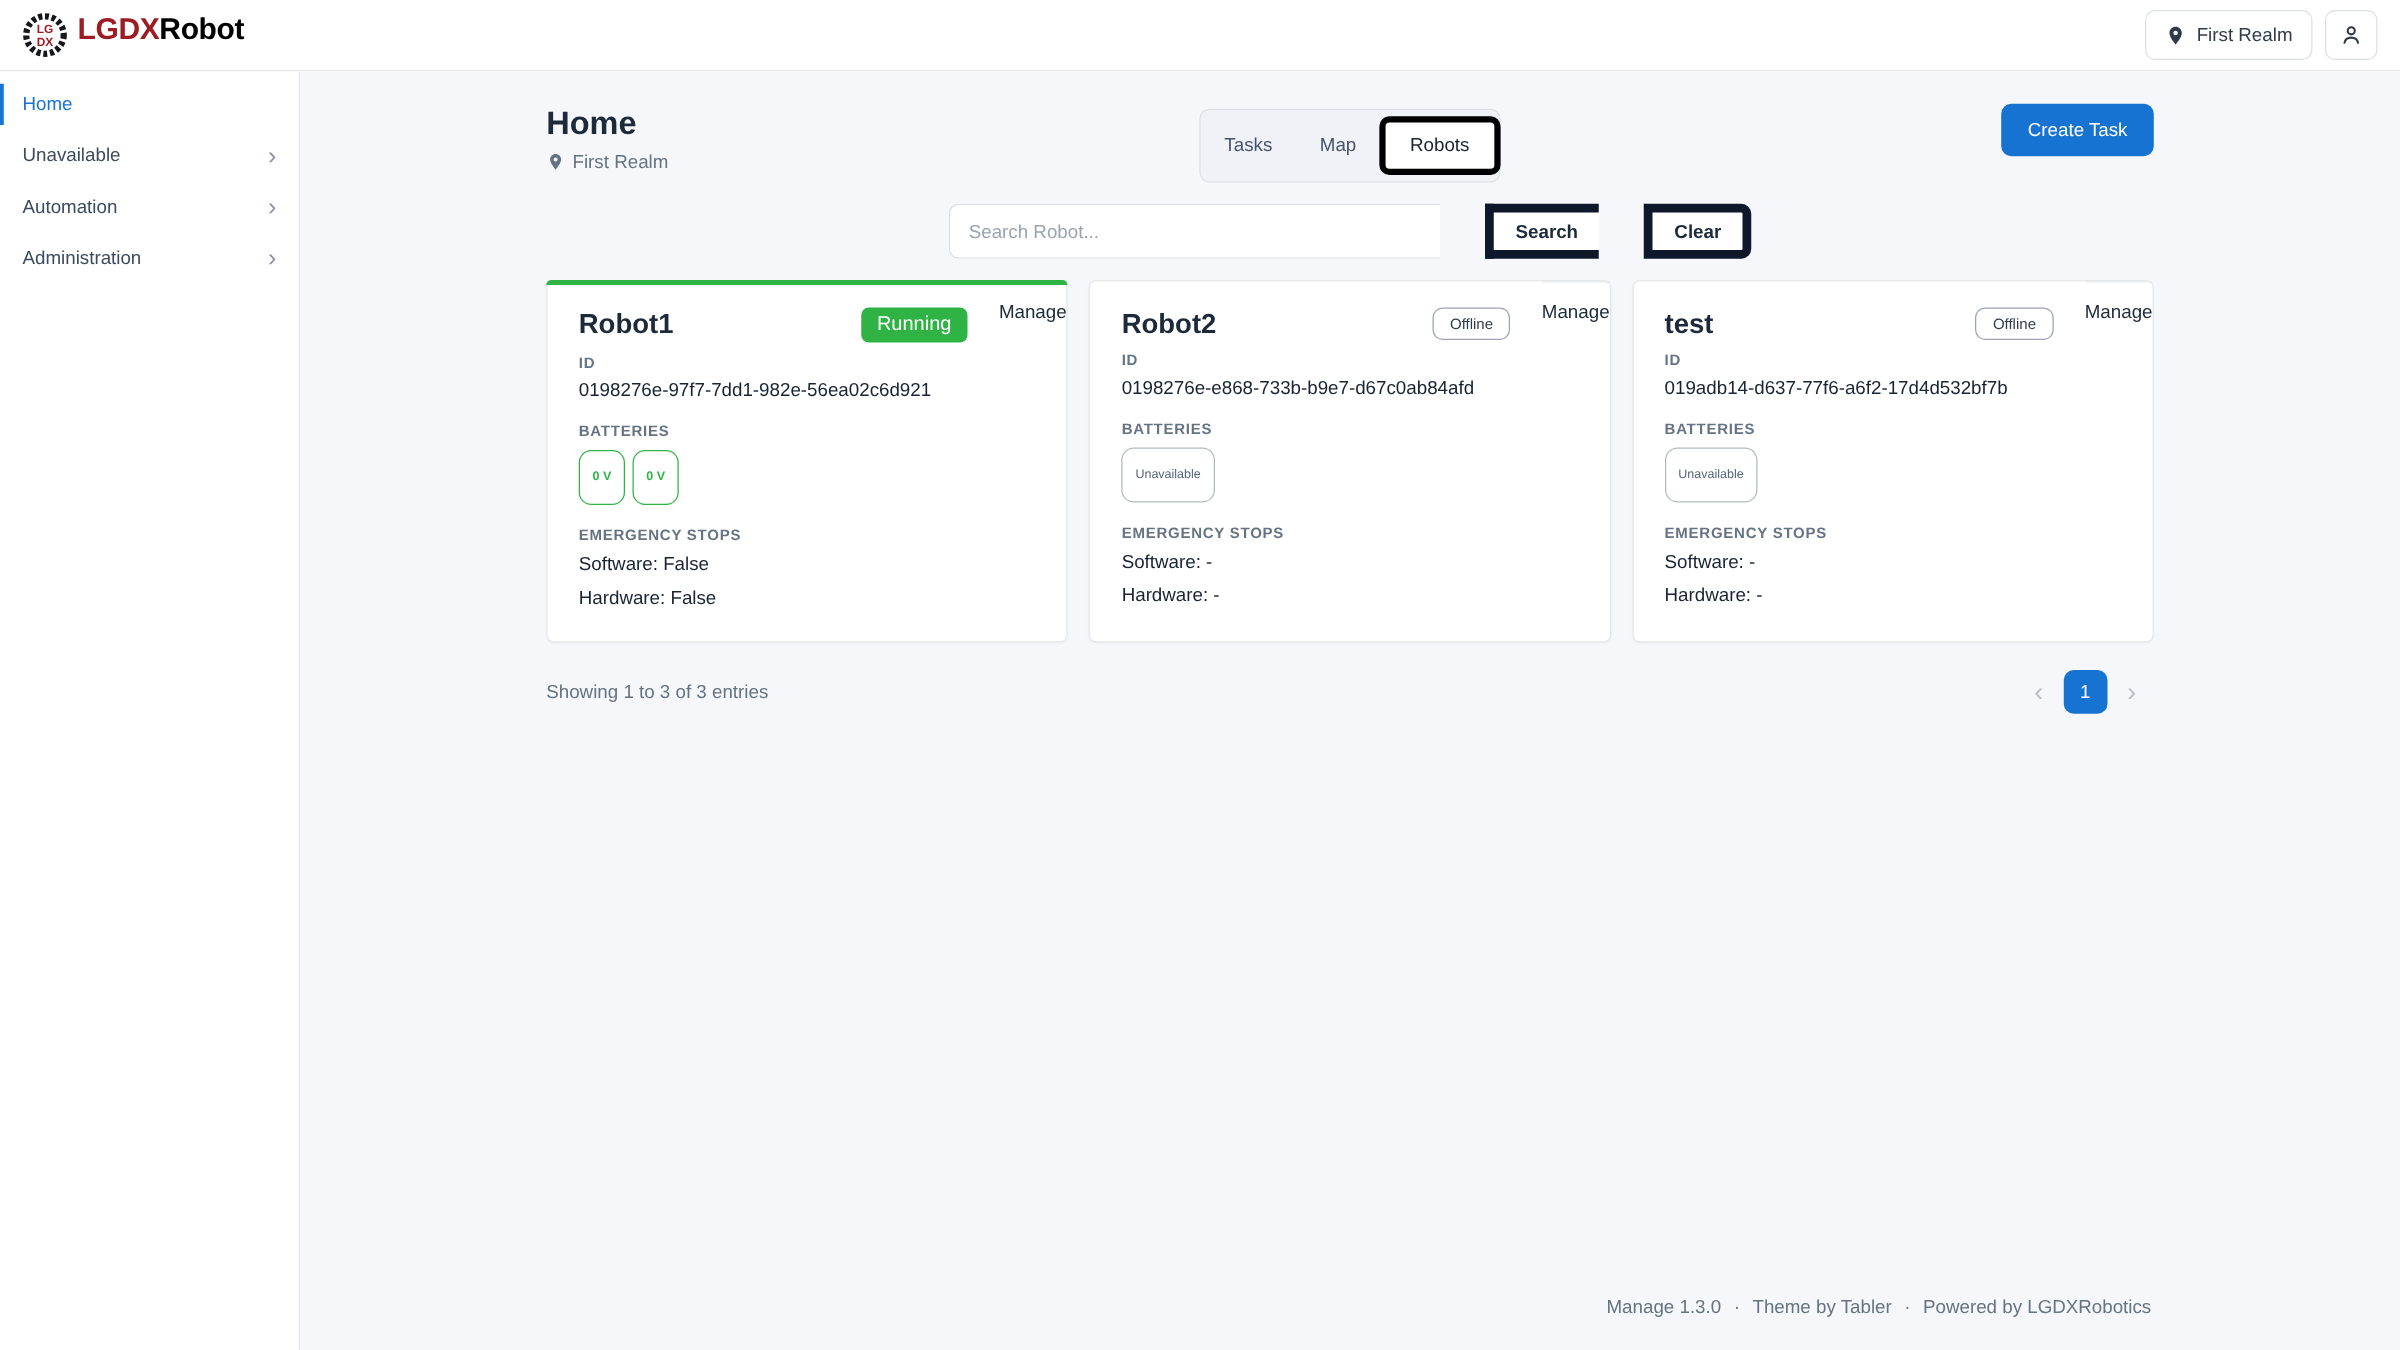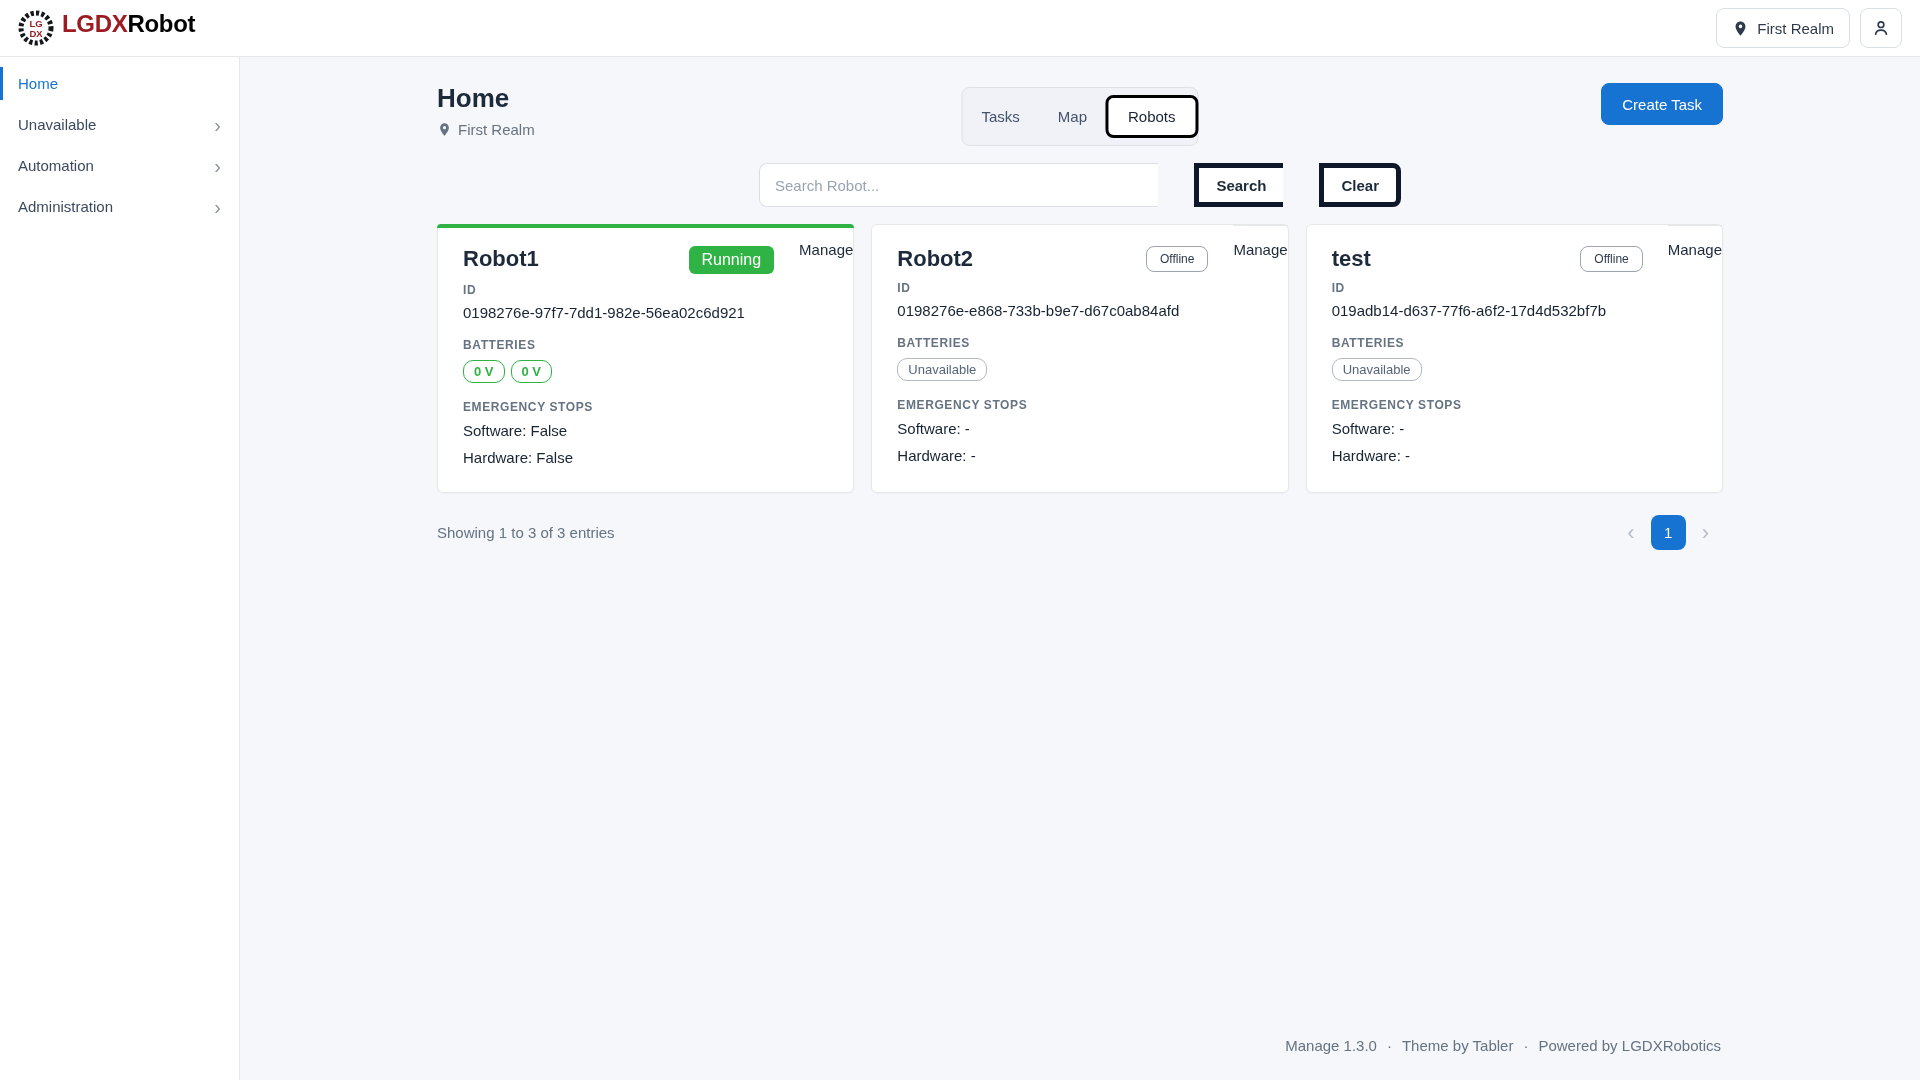"Robots" .tab.active { border: 3px solid #000000 -> 5px solid #000000 }
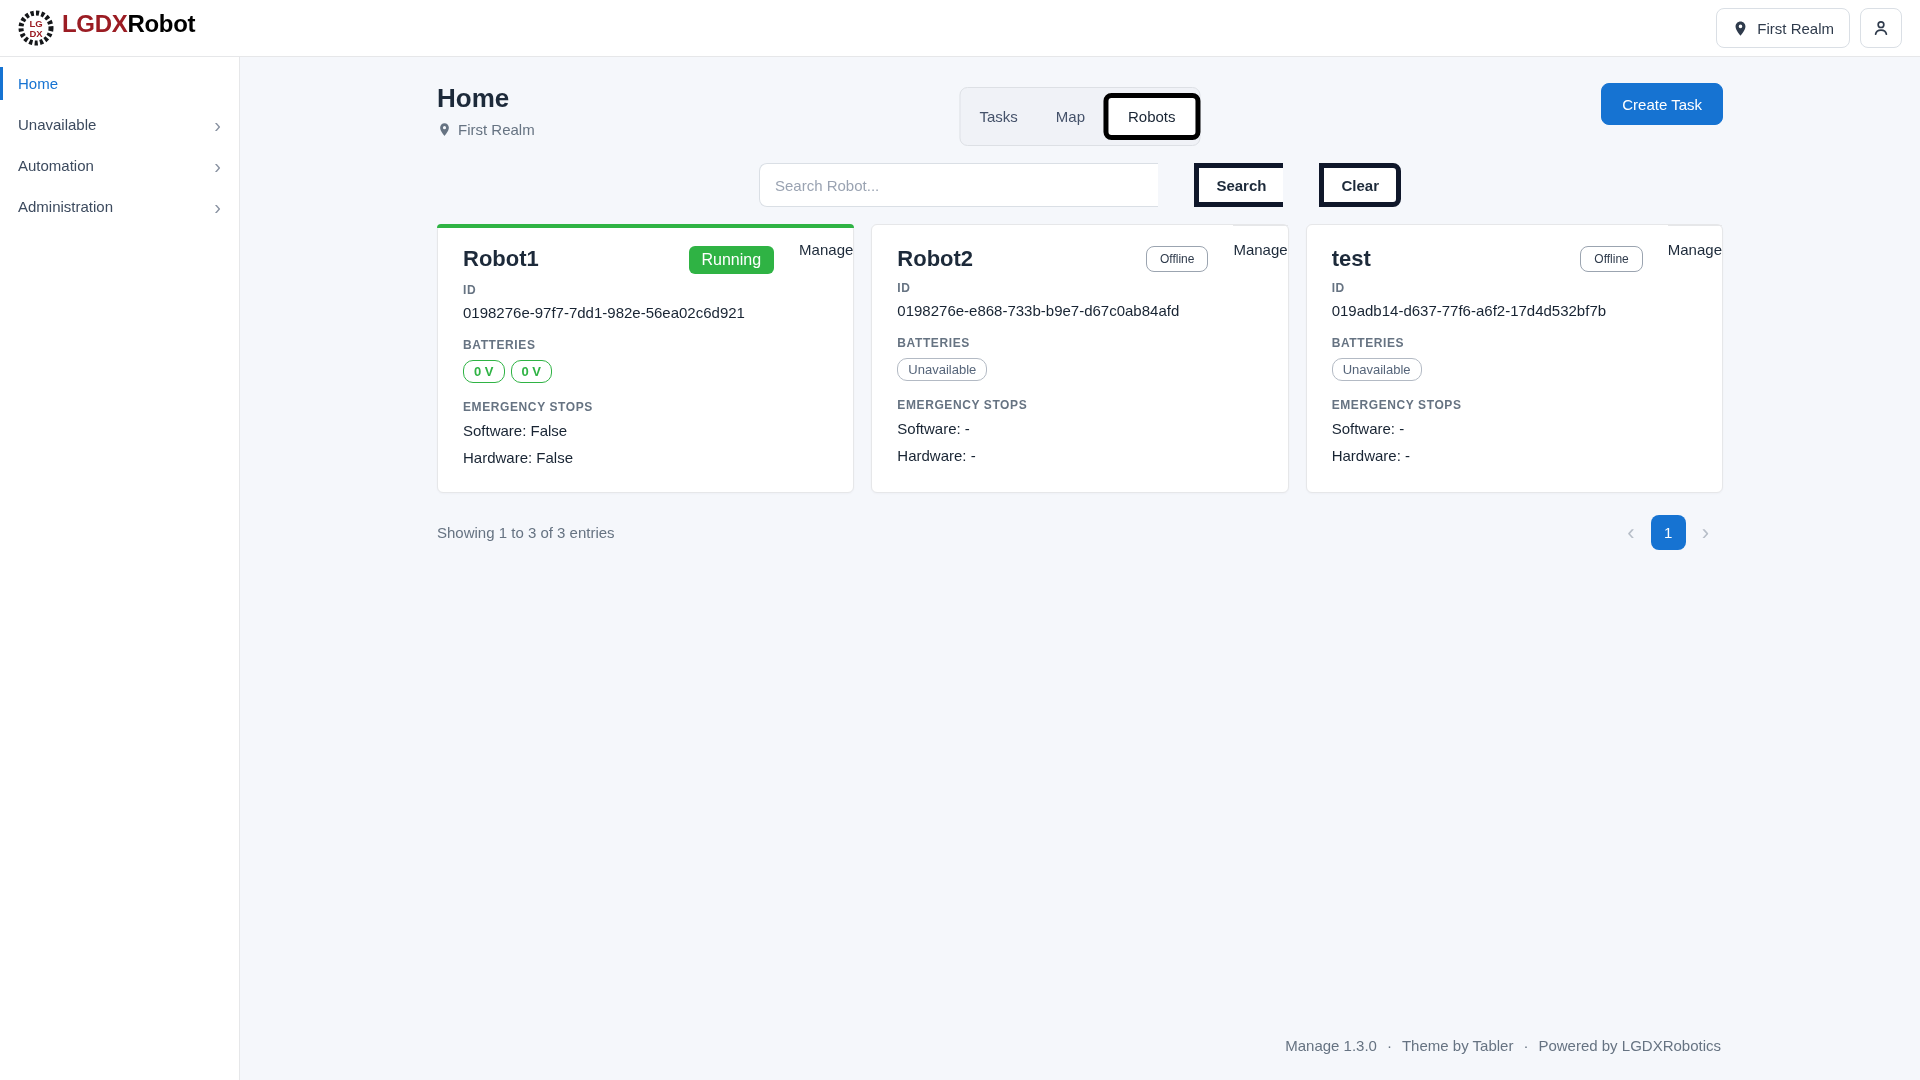"Search" .group-btn { border: 5px solid #0f172a -> 7px solid #0f172a }
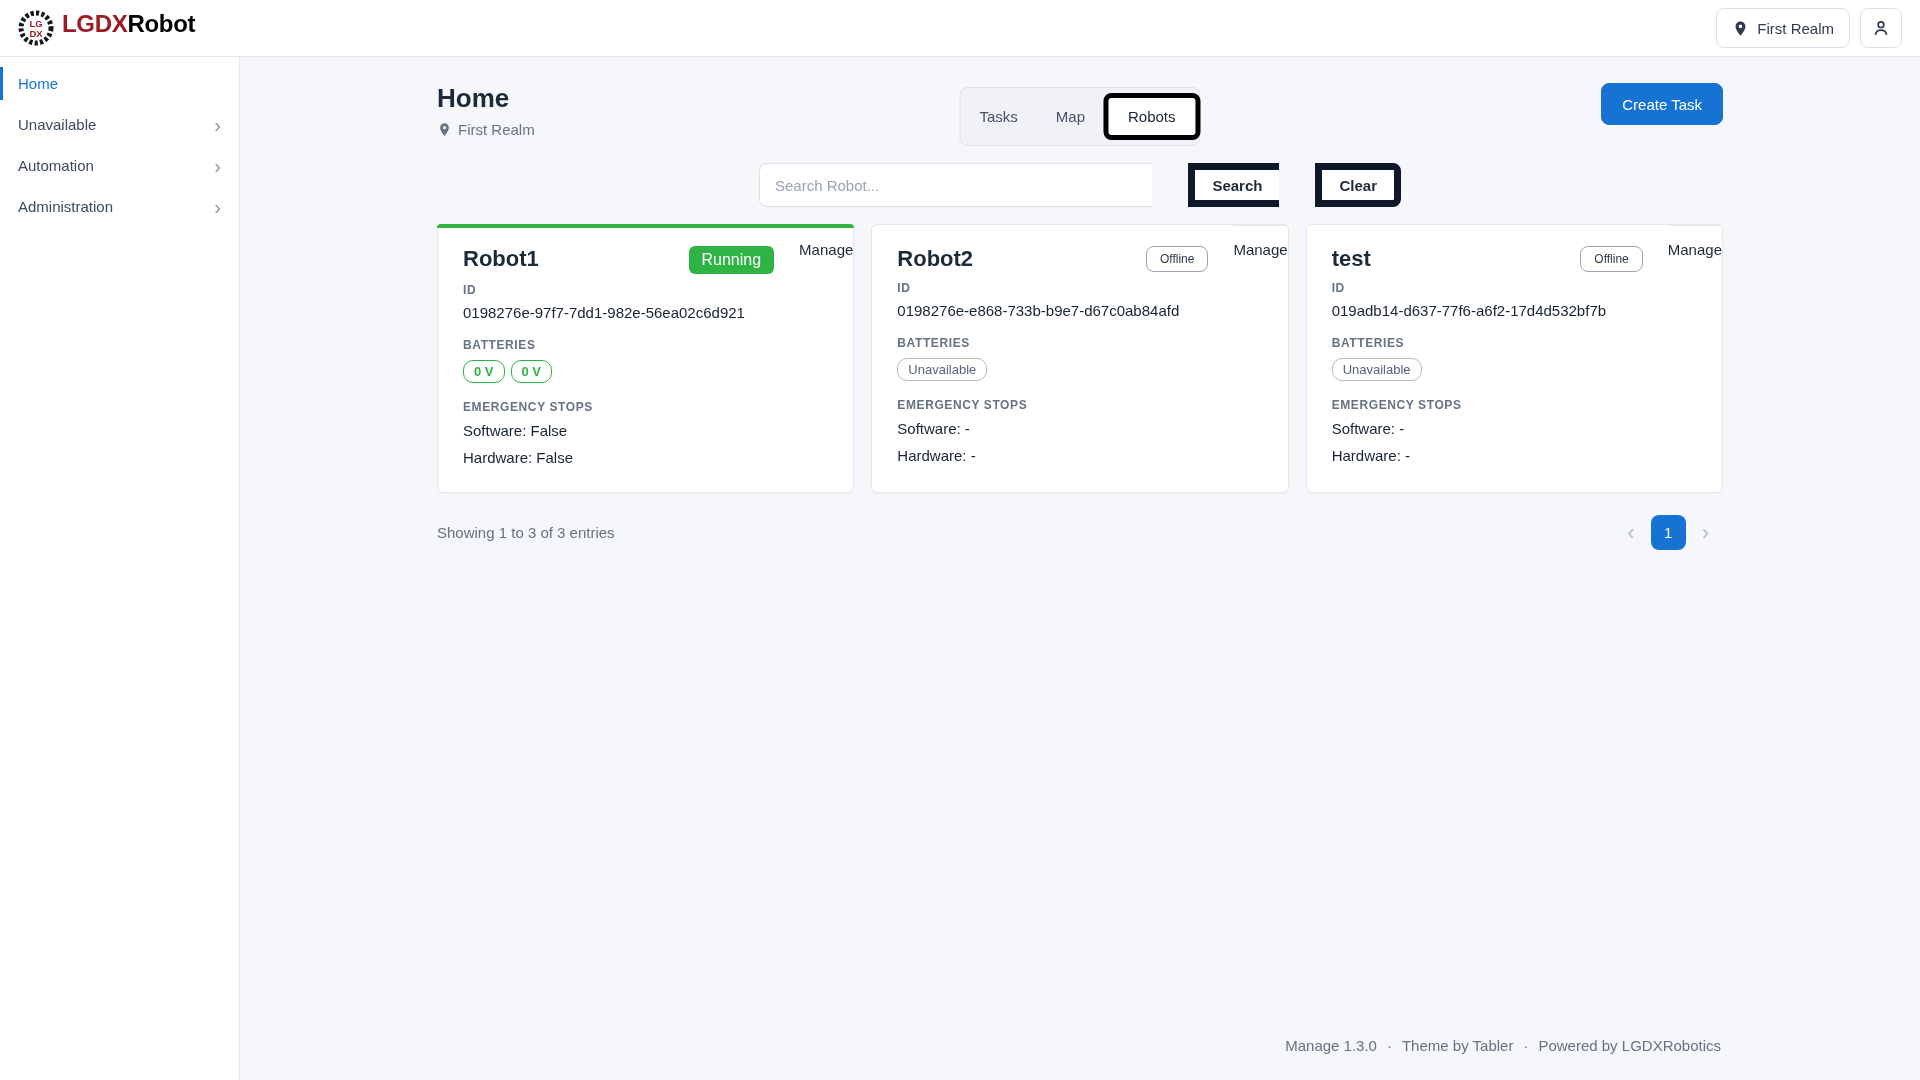"0 V" .batt-badge { font-size: 13px -> 10px; padding: 4px 10px -> 16px 10px }
